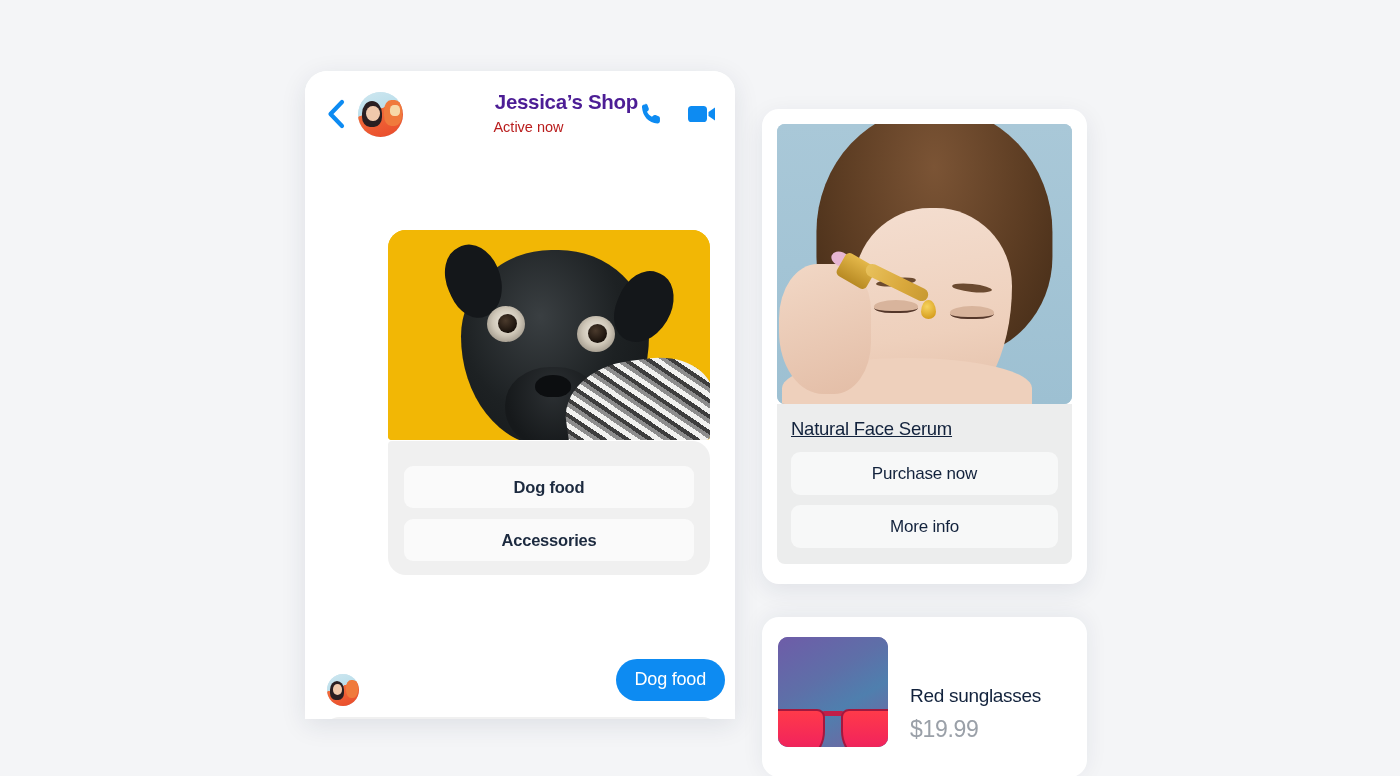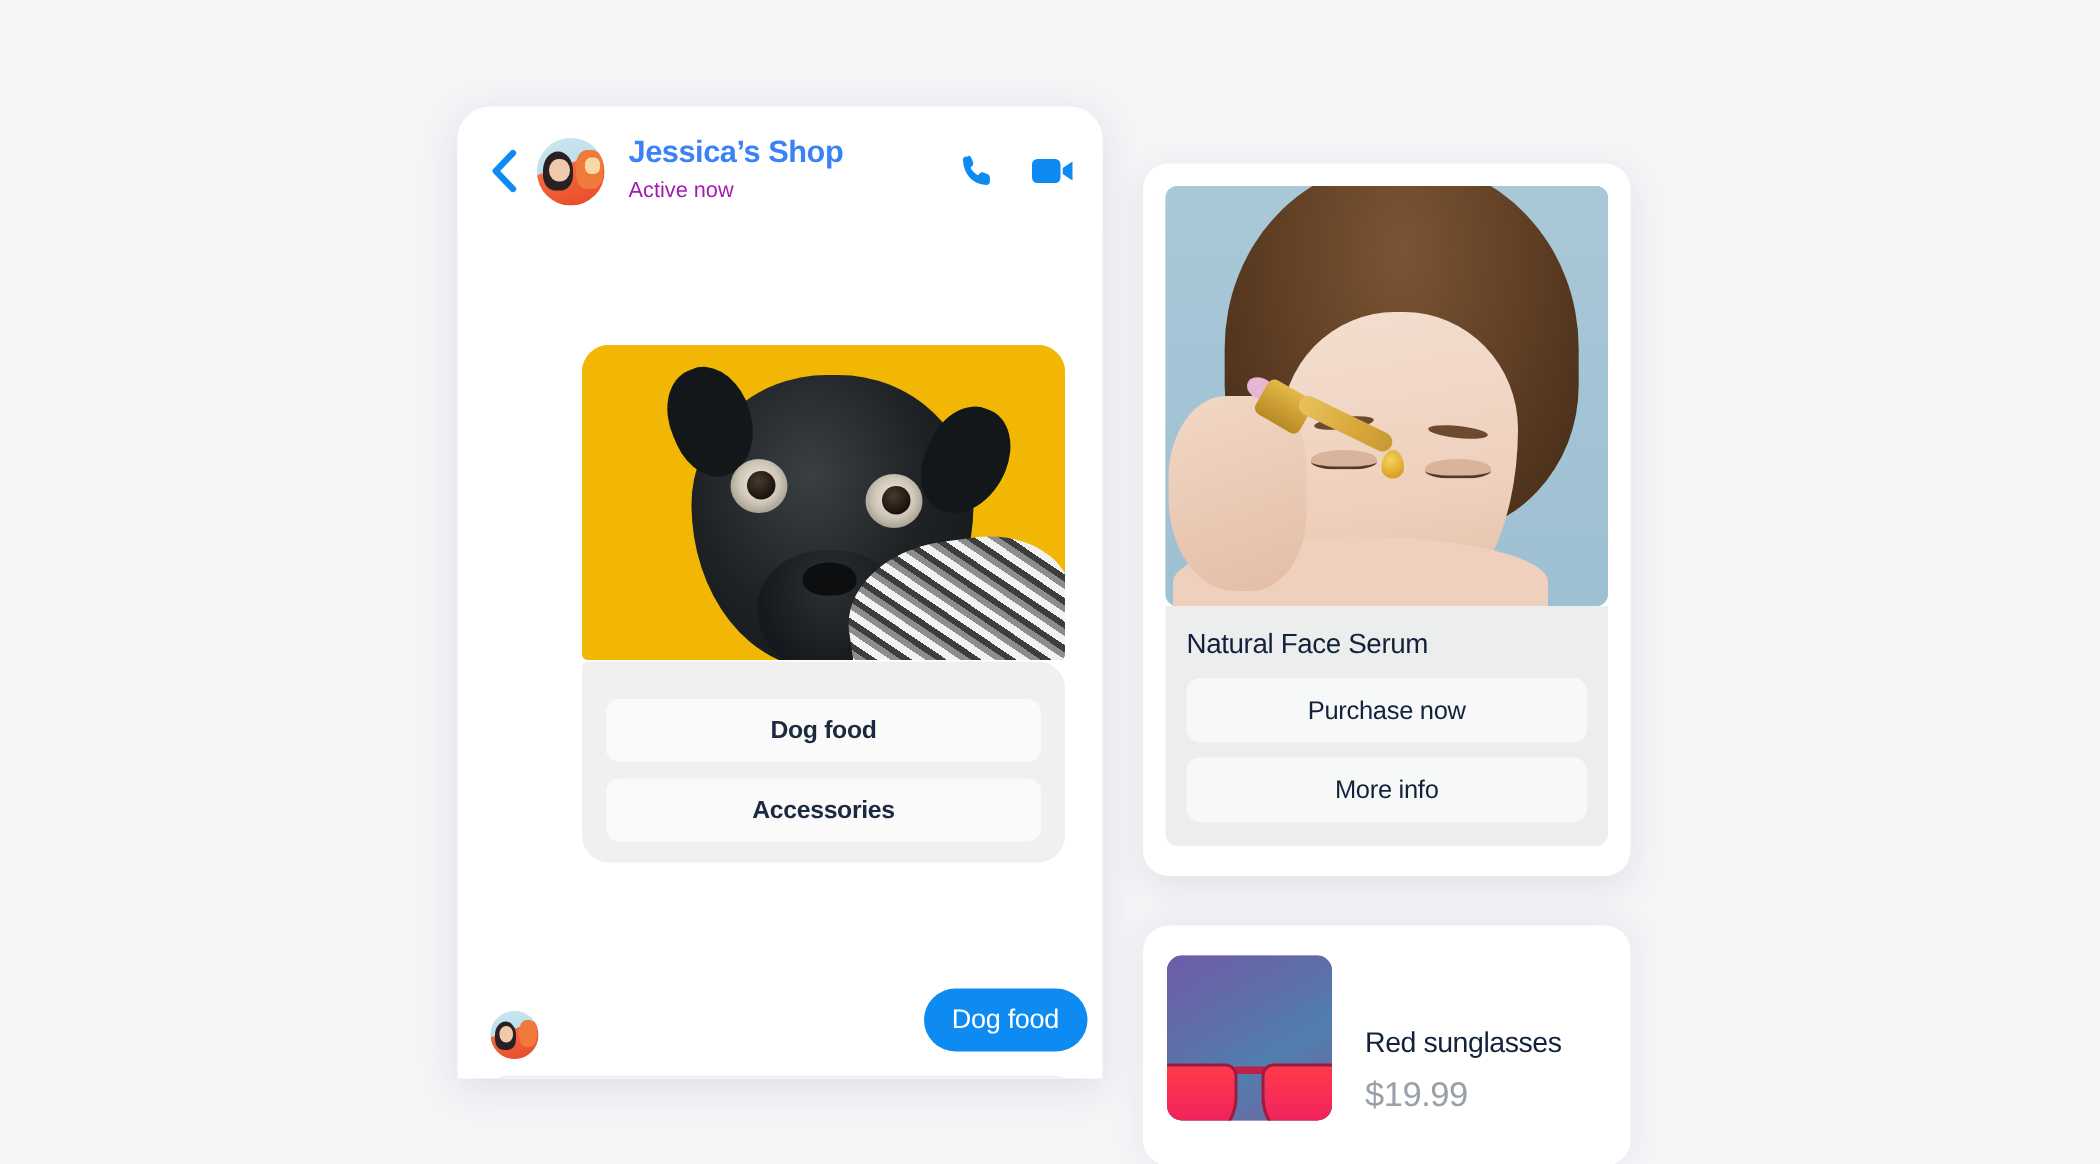"Jessica’s Shop" .hdr-title { color: #3b82f6 -> #4c1d95; text-align: none -> right }
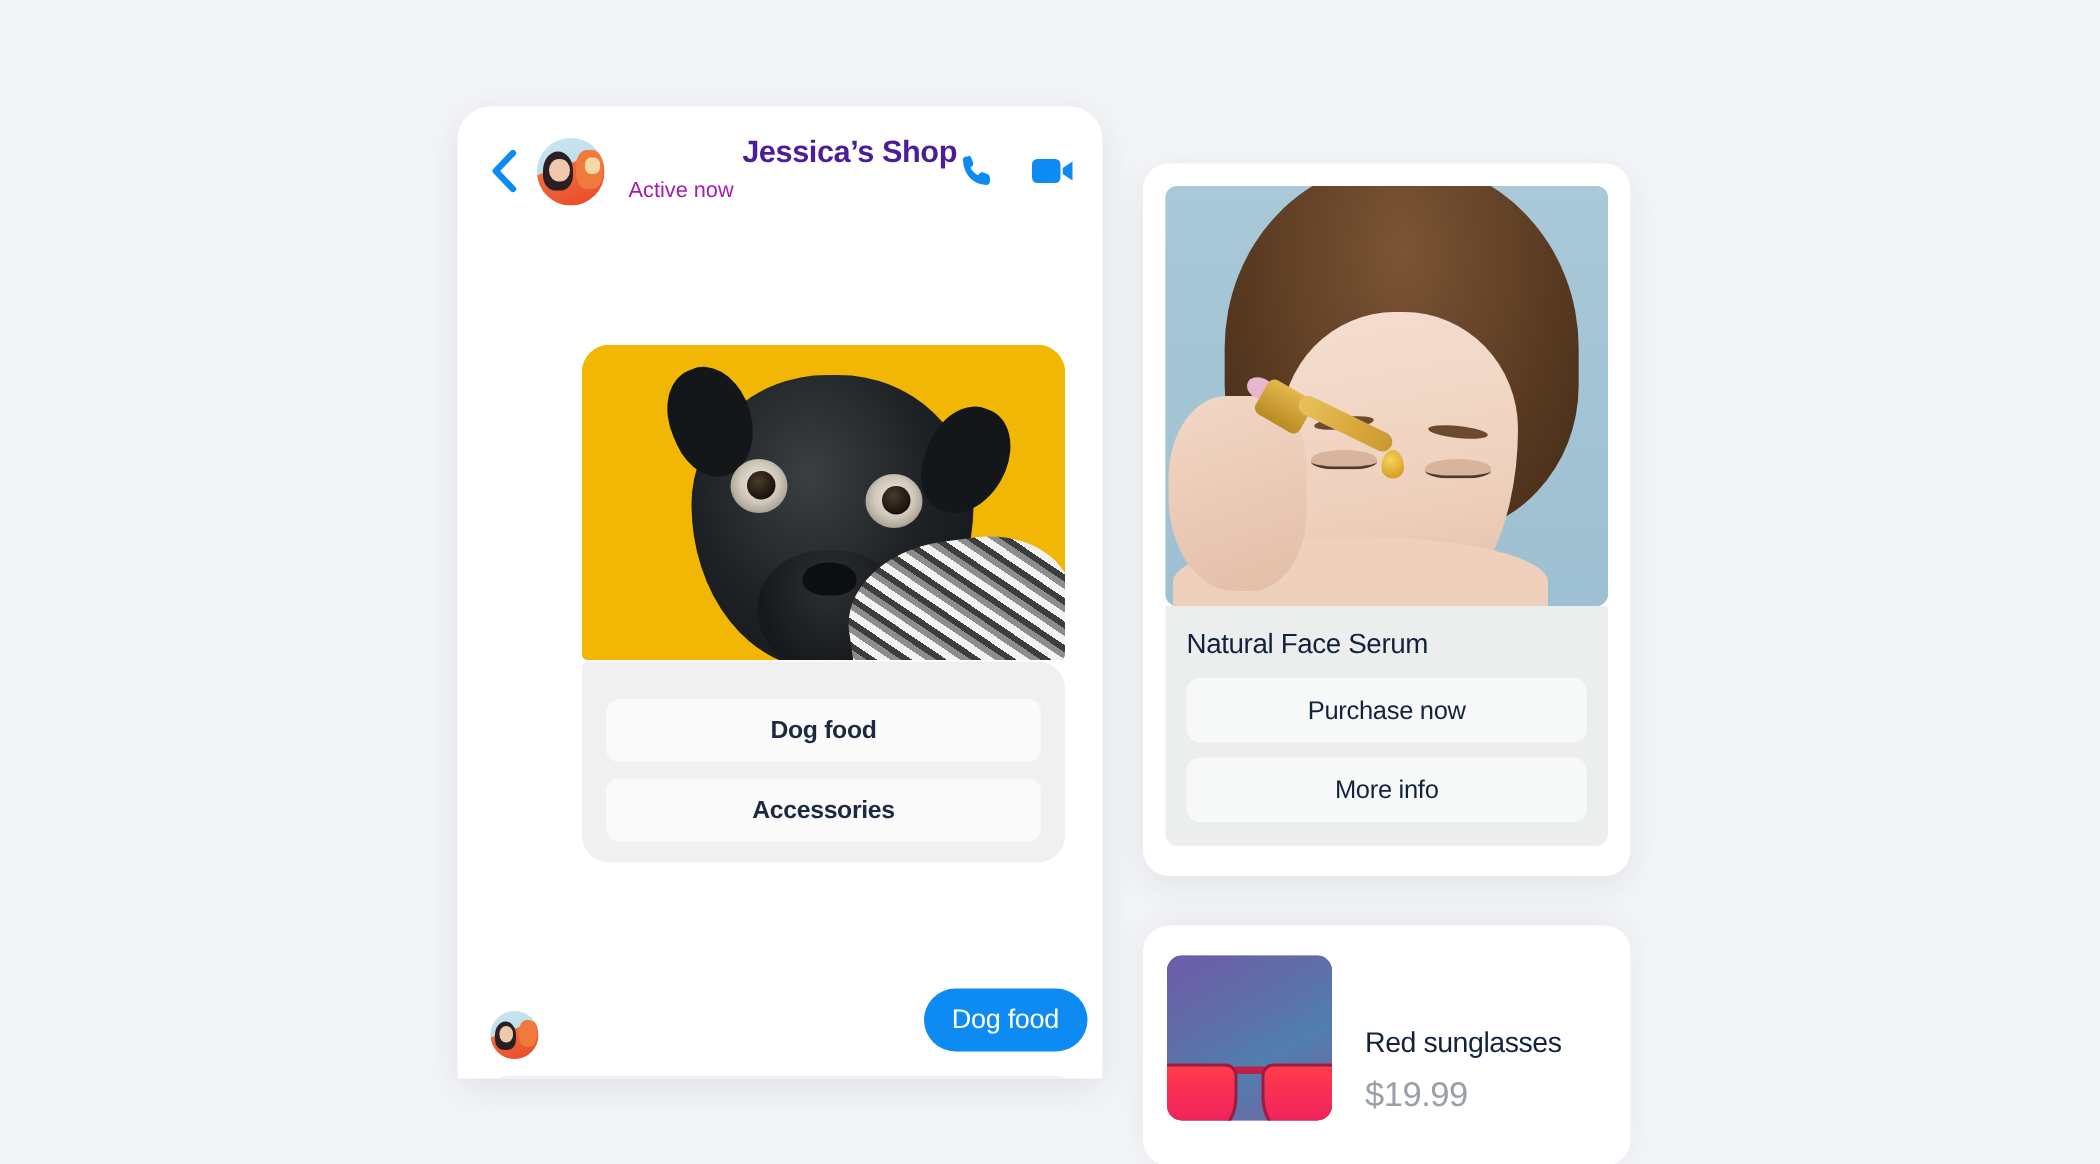"Active now" .hdr-sub { color: #a21caf -> #b91c1c; text-align: none -> center }
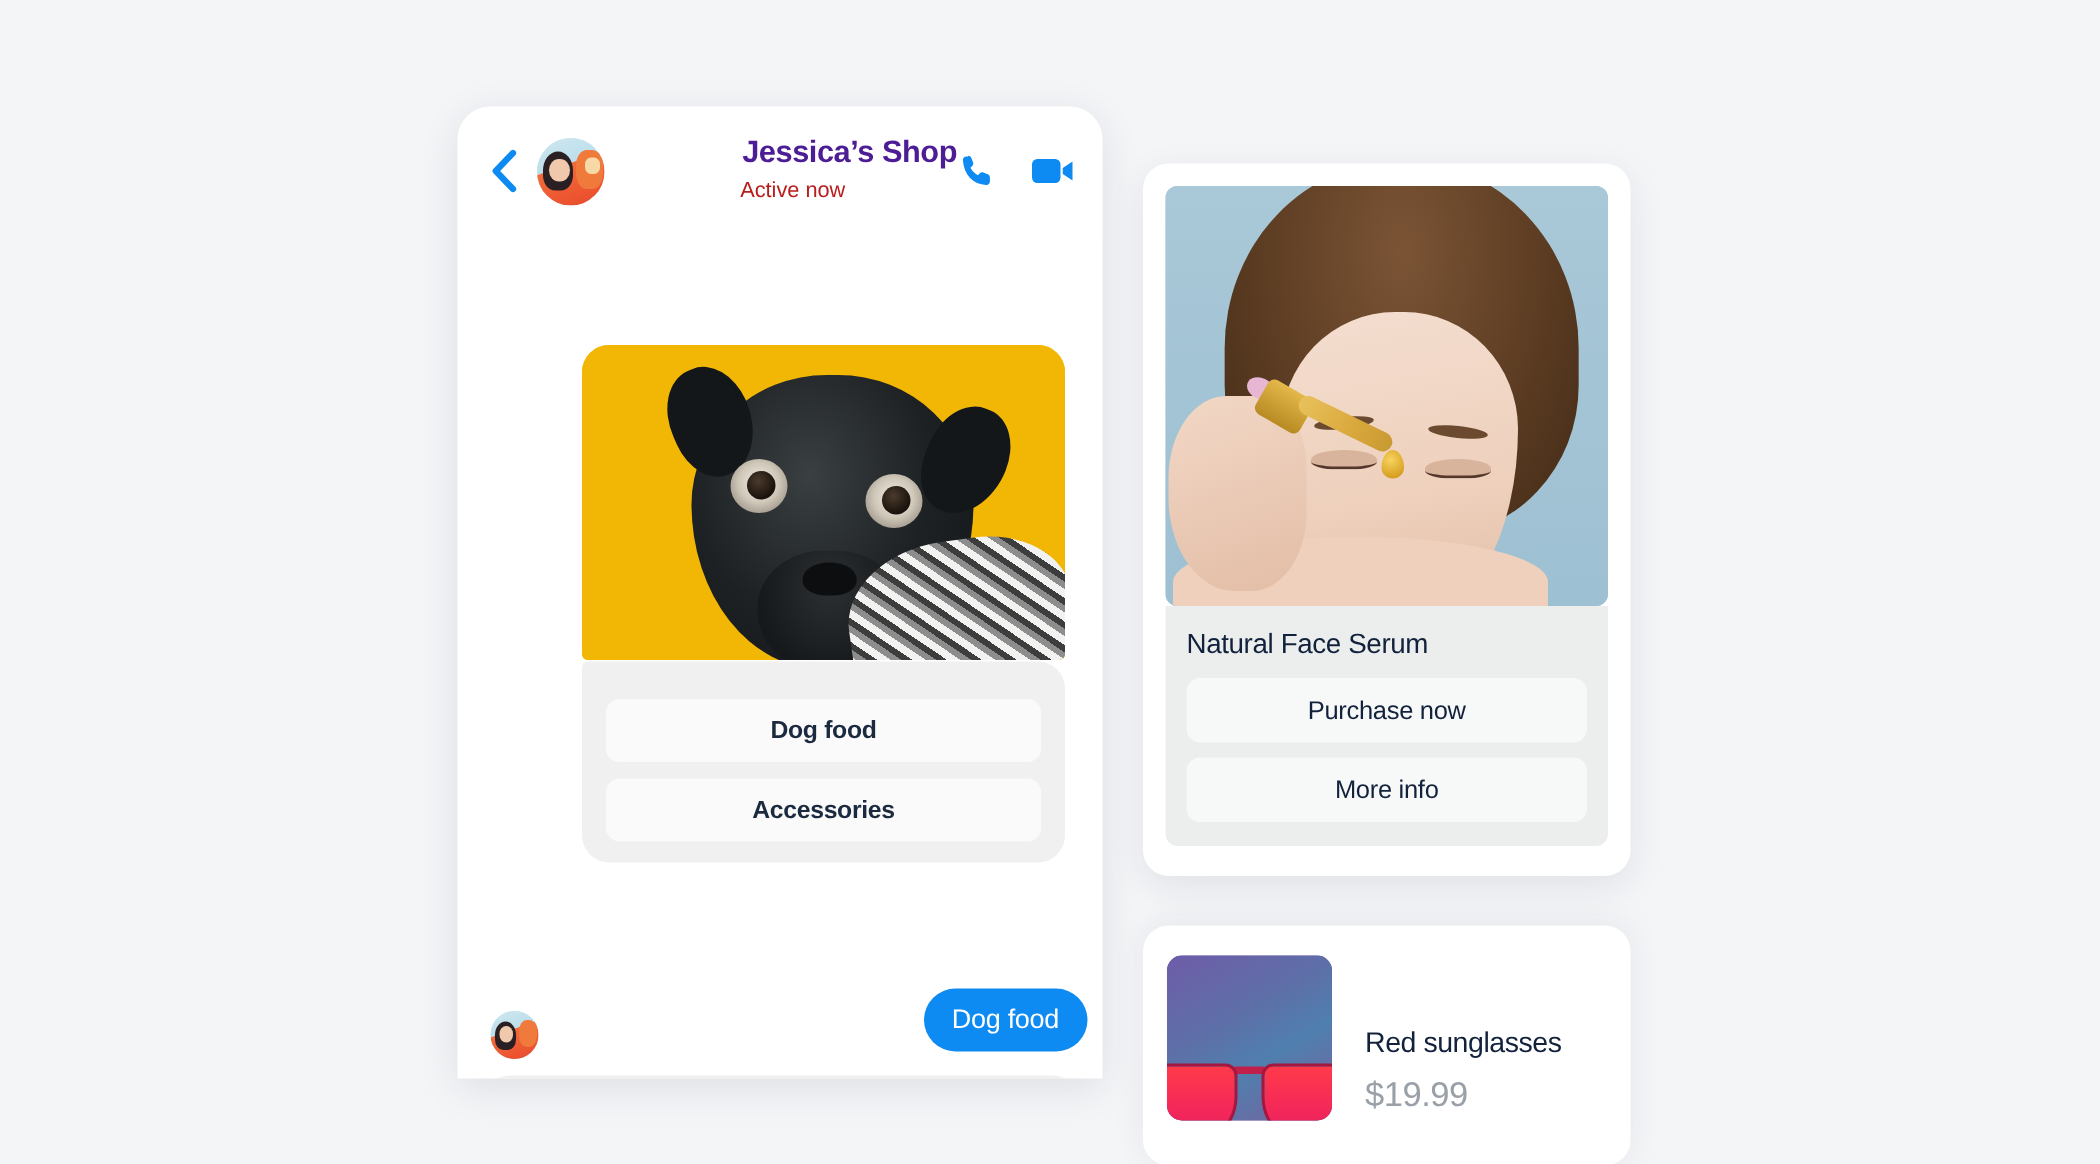"Natural Face Serum" .card-title { text-decoration: none -> underline }
